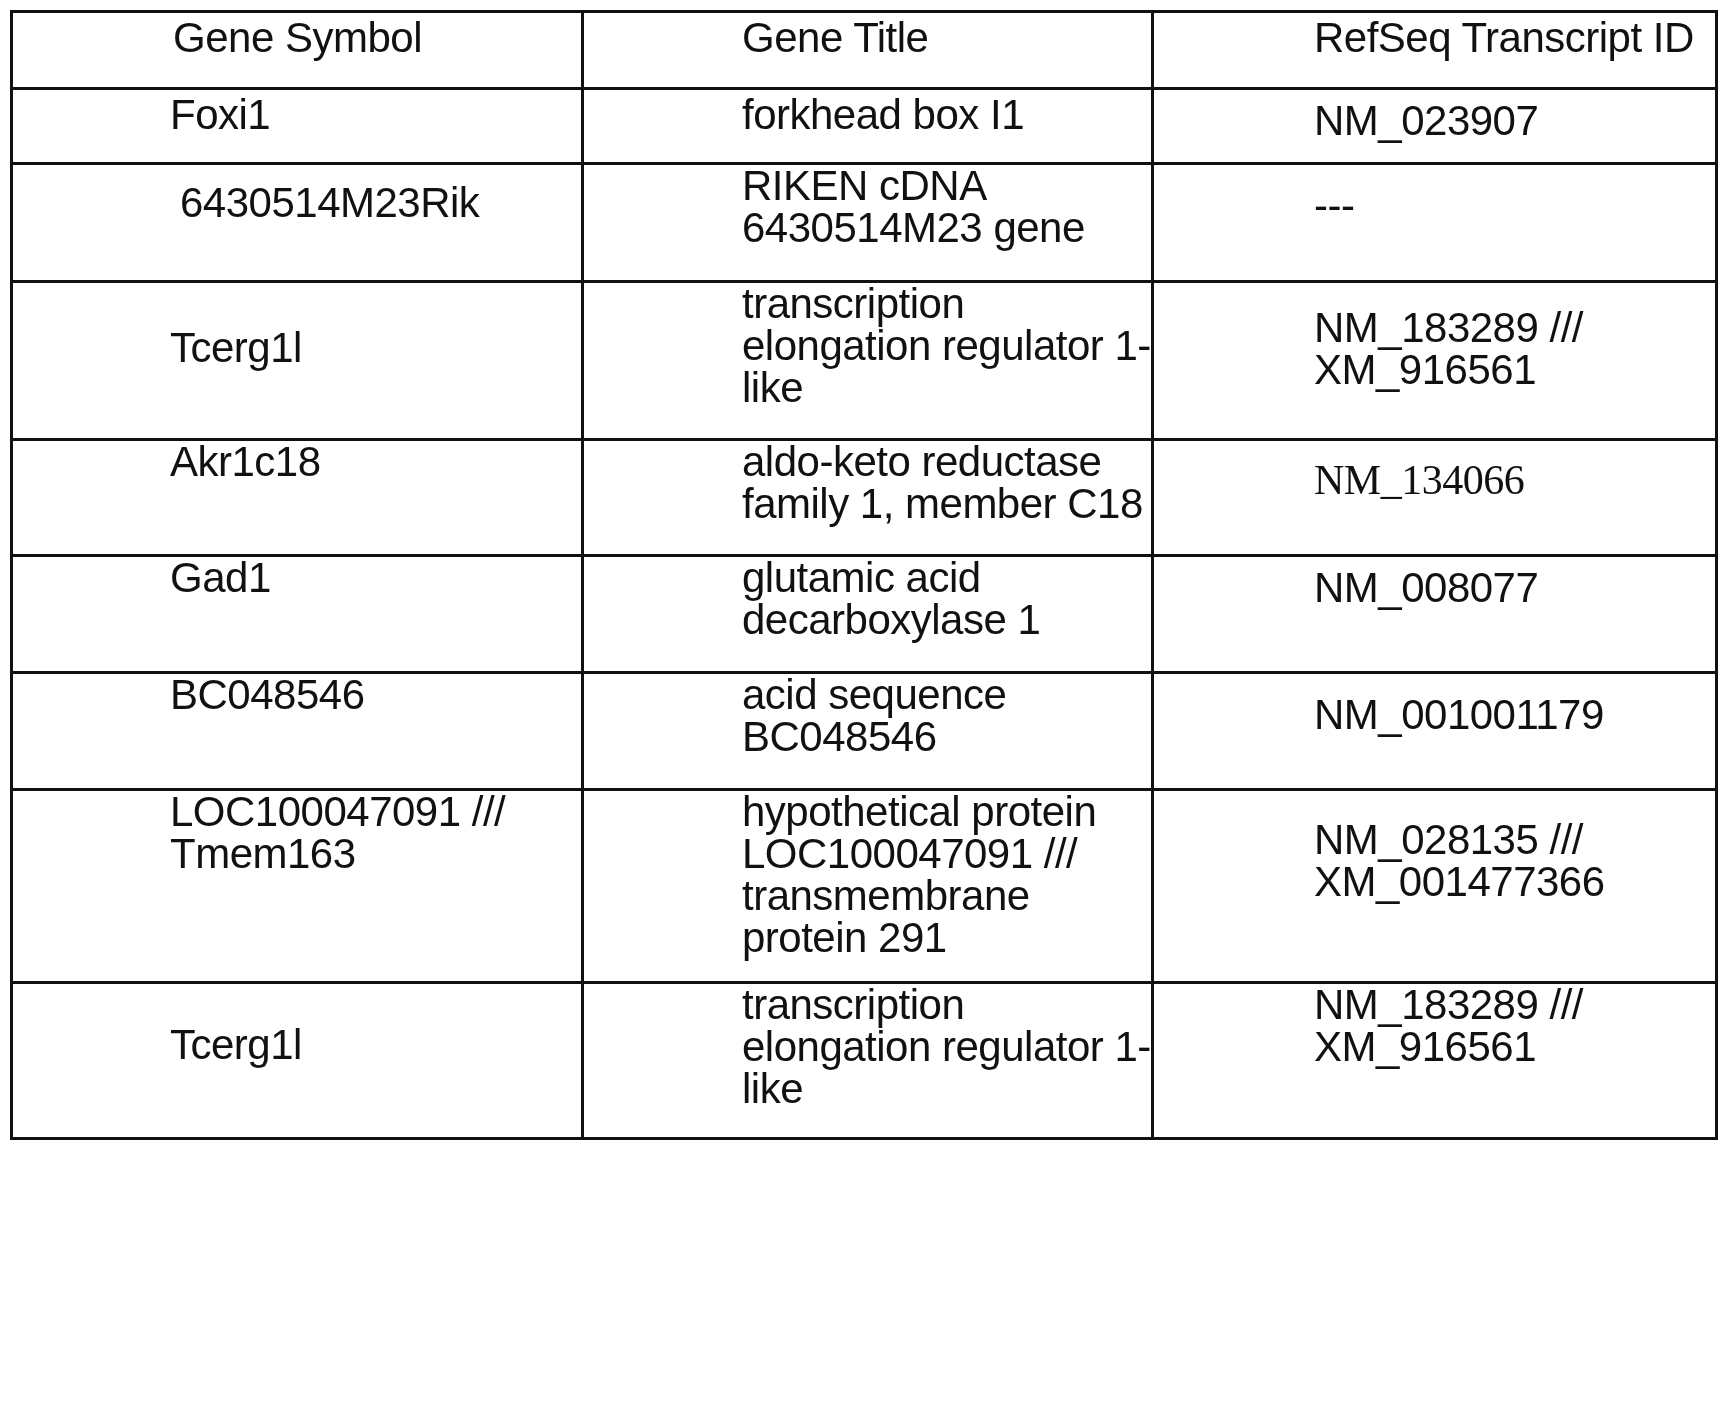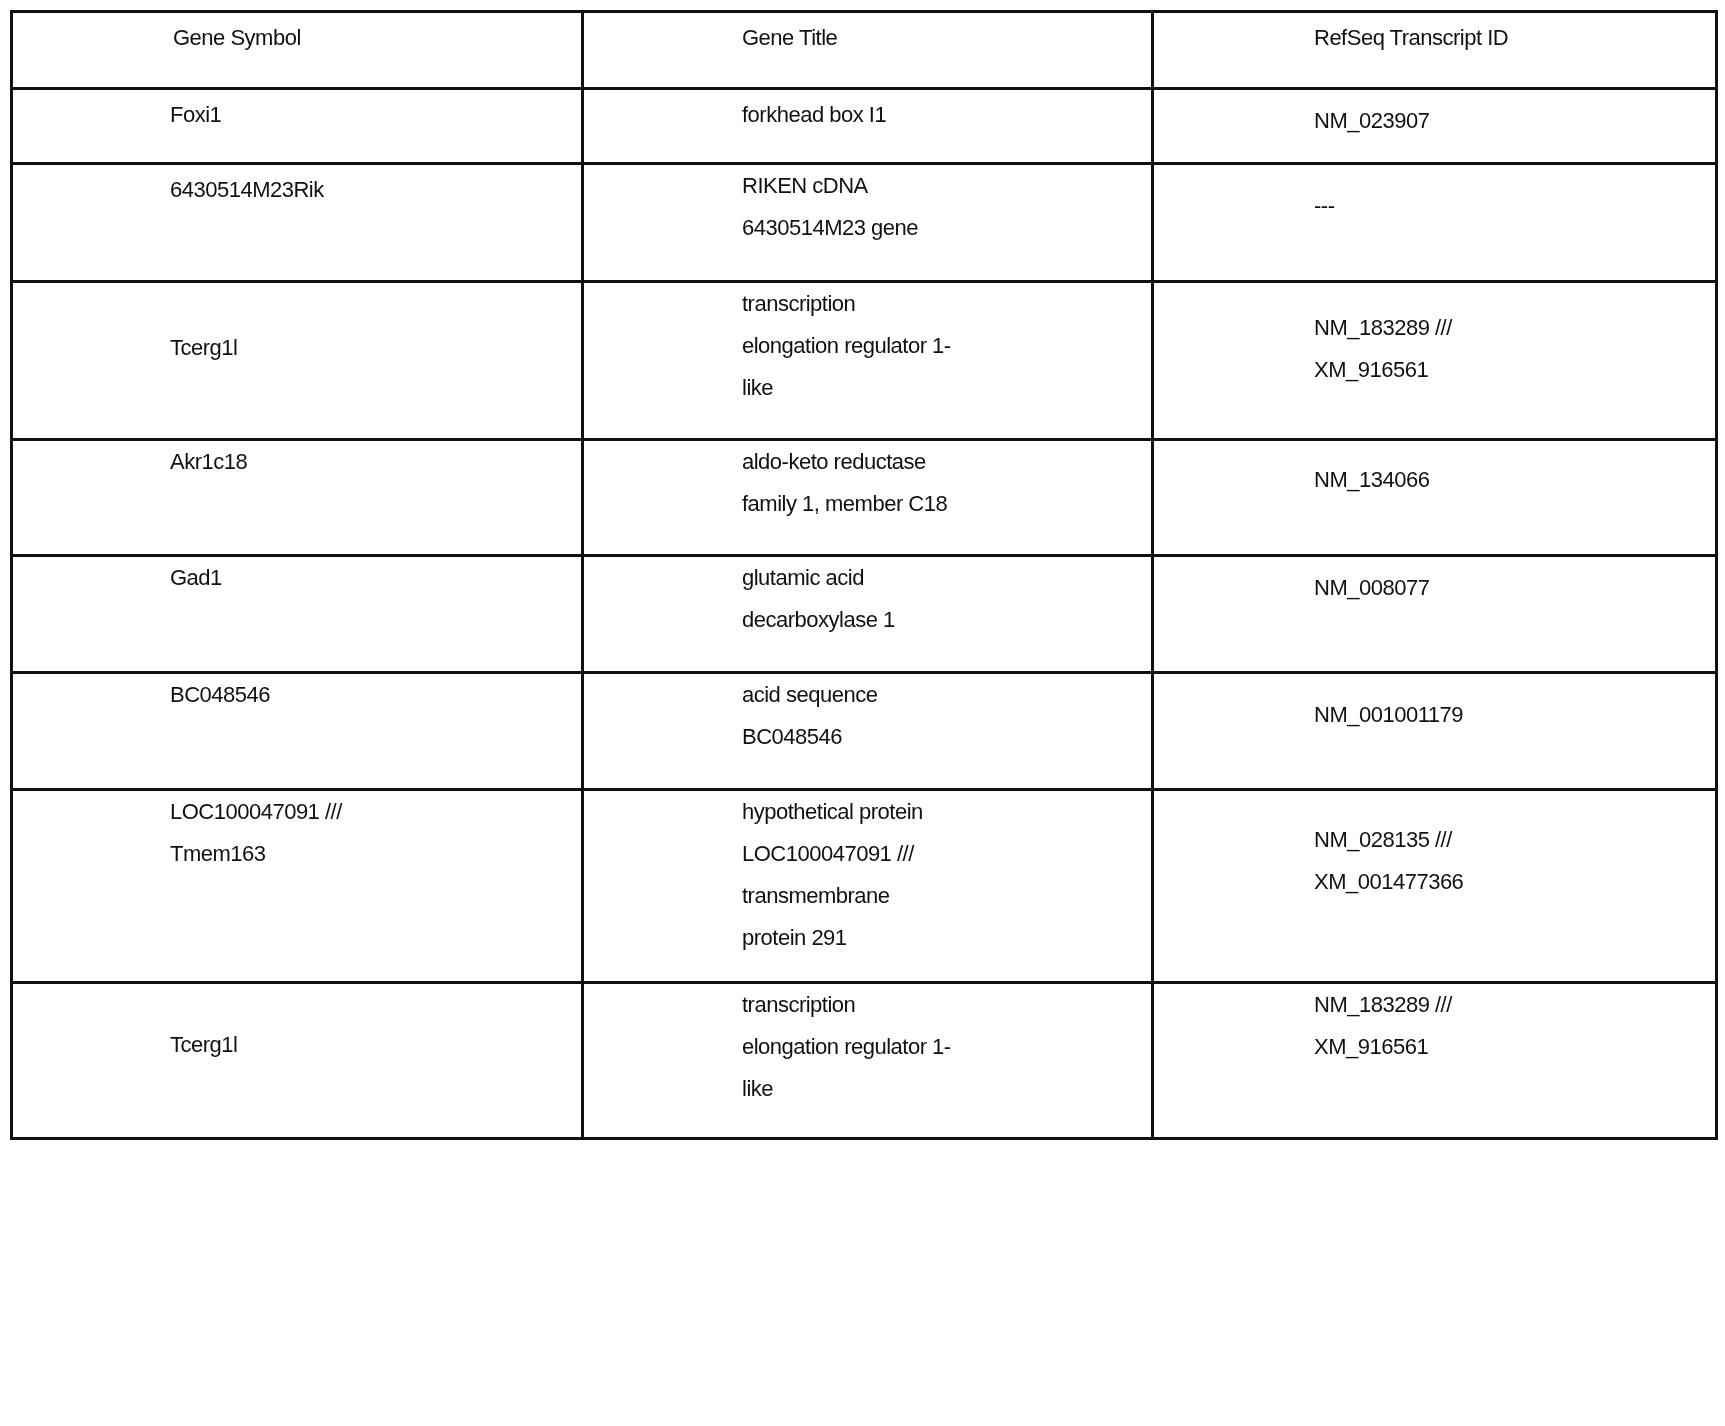"Gene Symbol" th, td { font-size: 22px -> 42px }
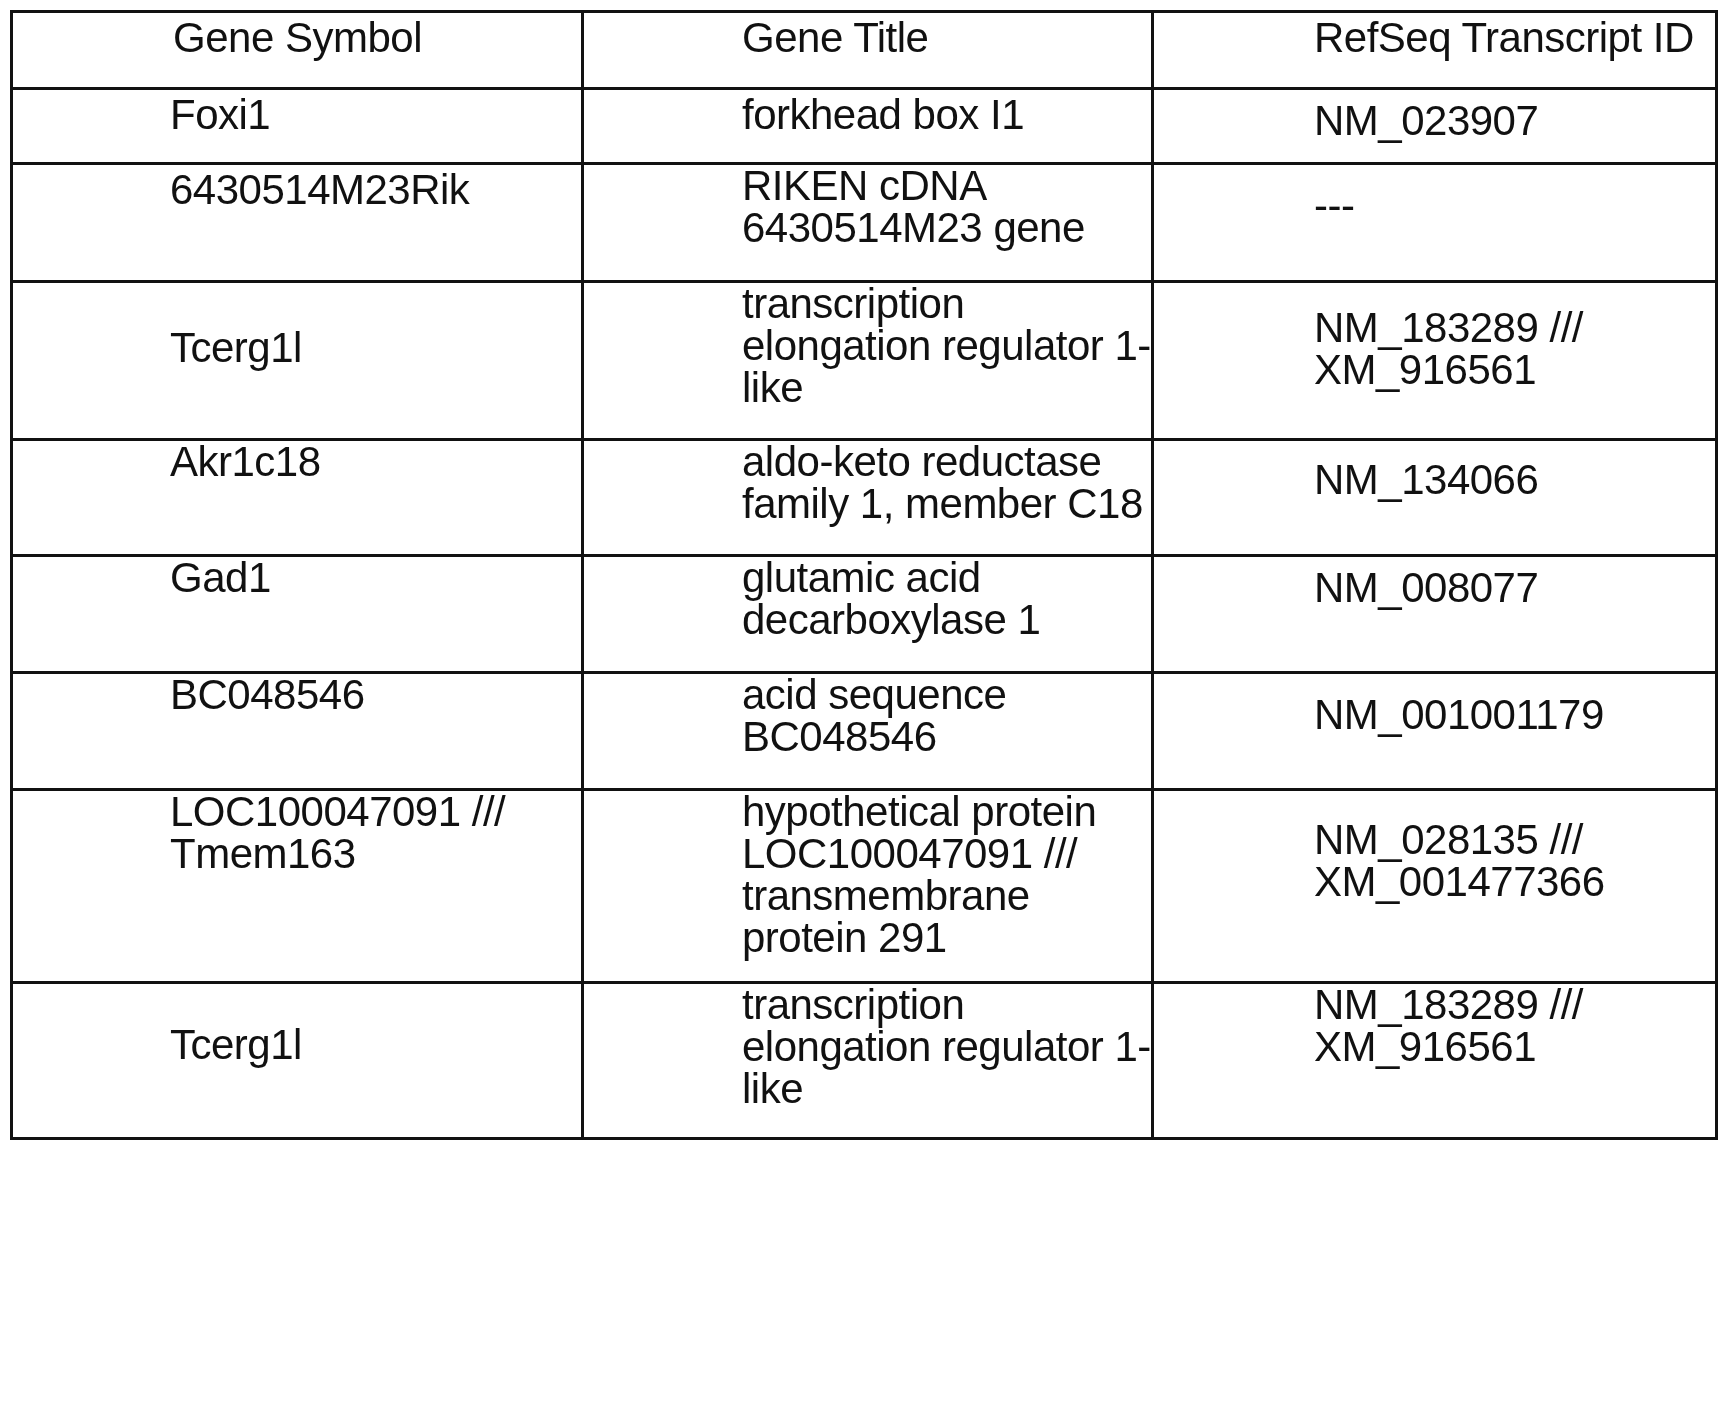"6430514M23Rik" tr.r1 td.sym .cell-inner { margin-left: none -> 10px; padding-top: 4px -> 17px }
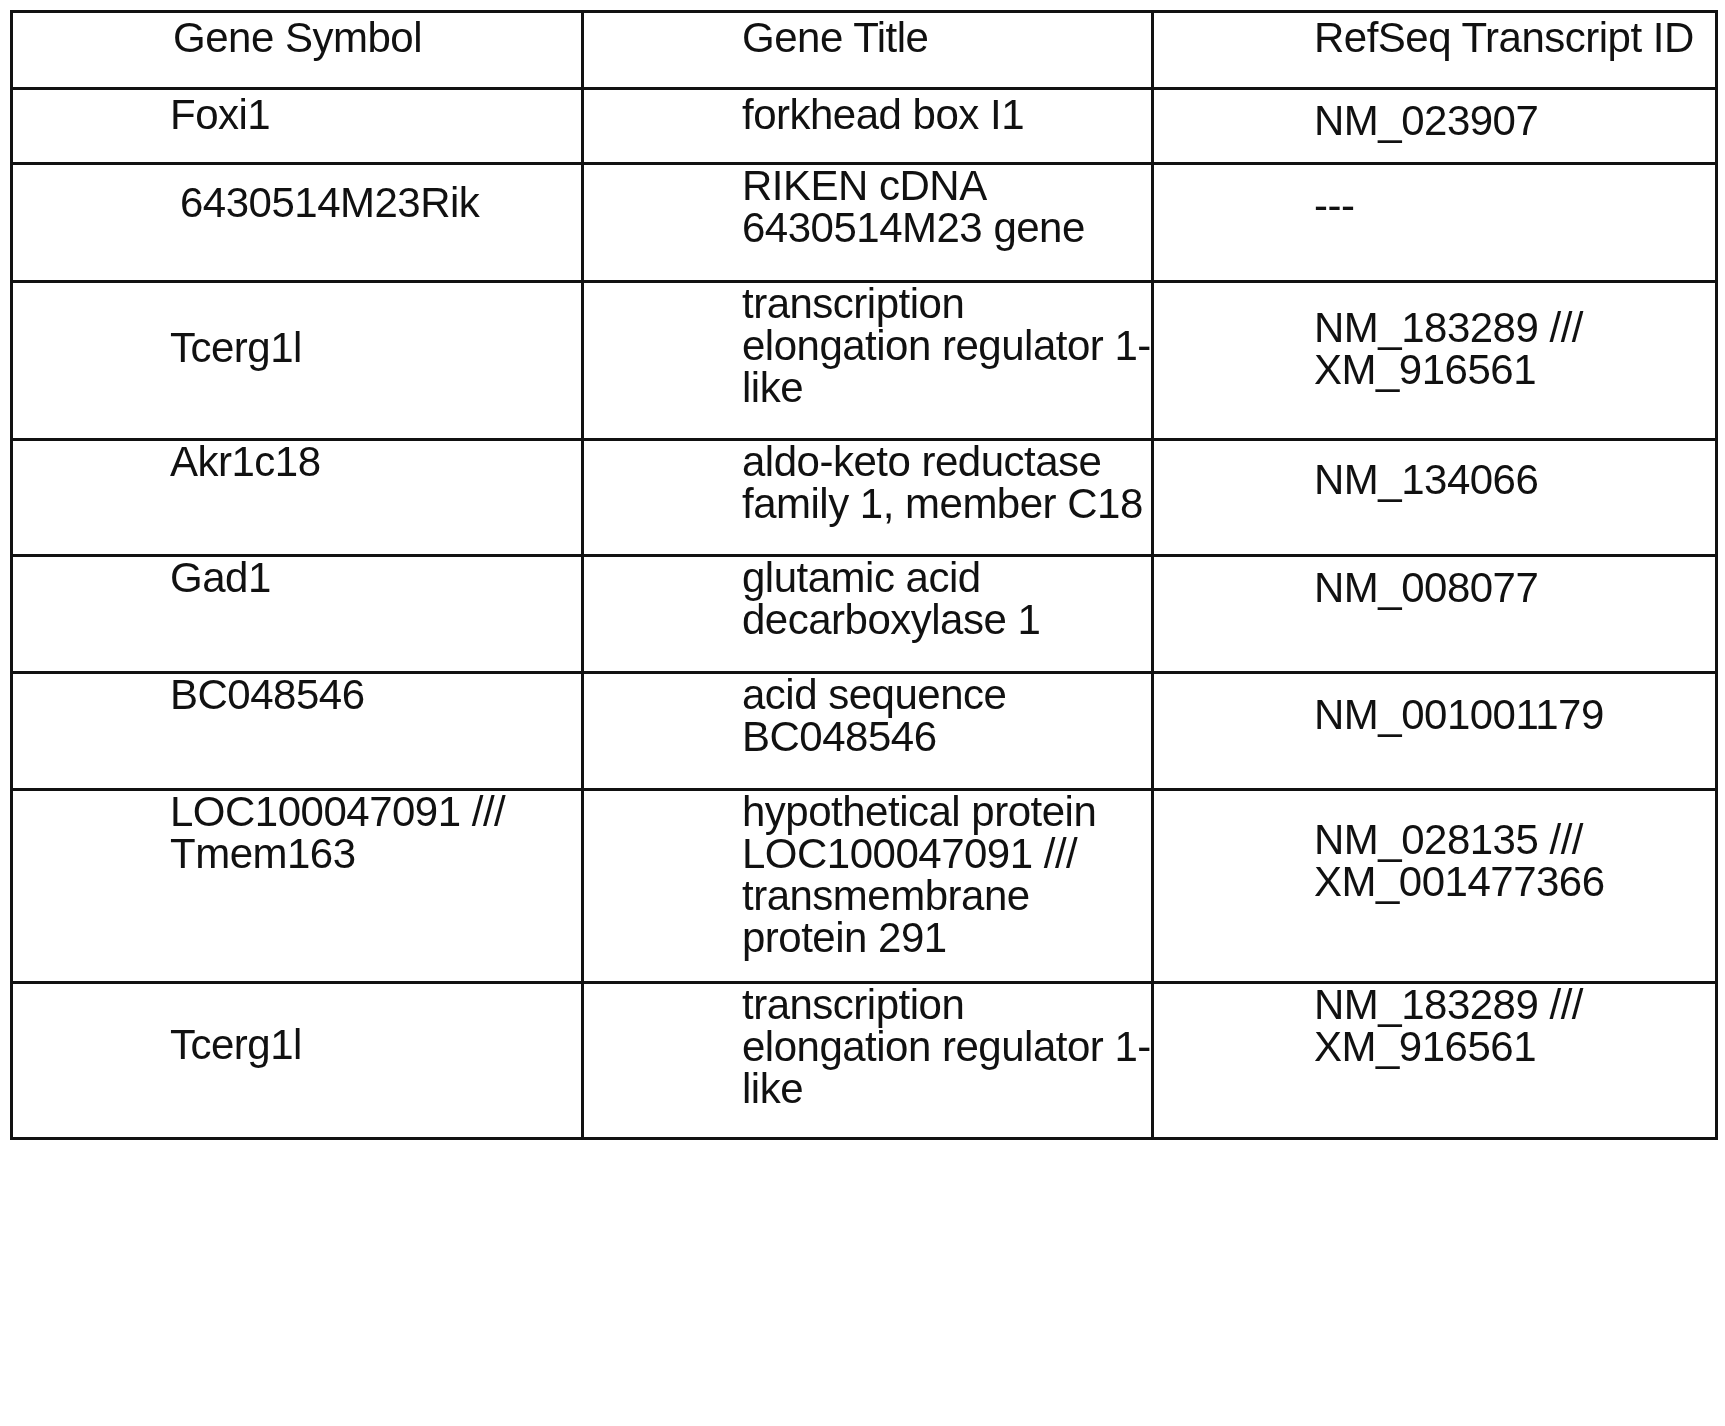"NM_134066" tr.r3 td.ref .cell-inner { font-family: none -> Liberation Serif, serif }
